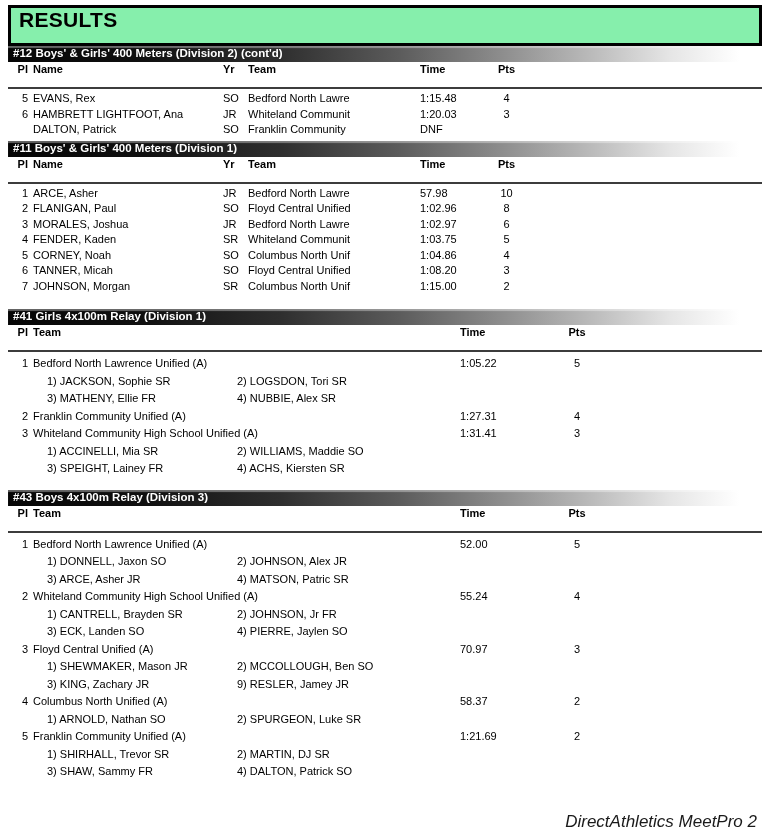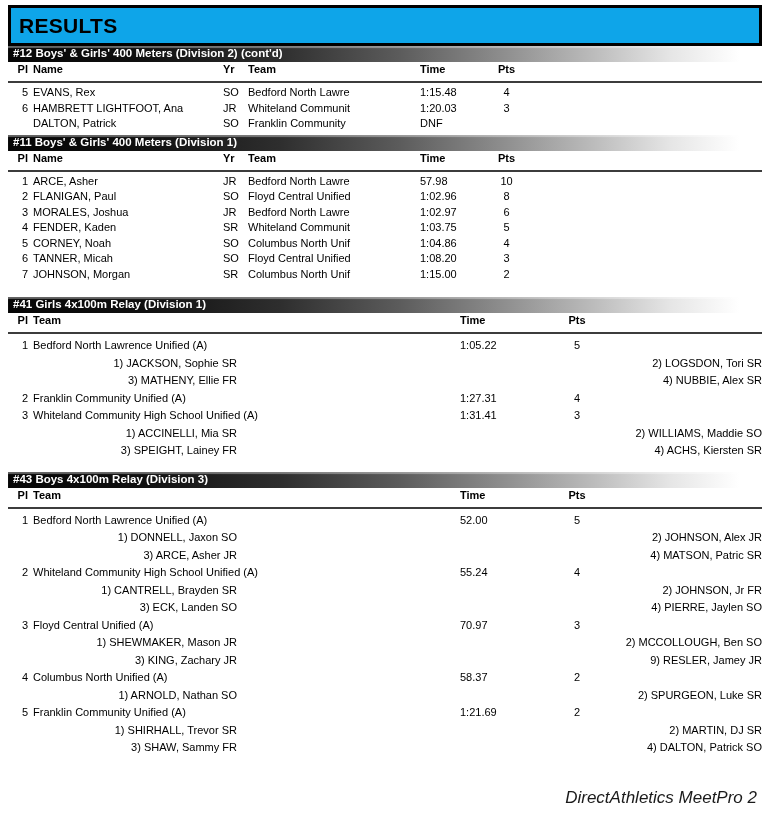"RESULTS" .results-box { align-items: center -> flex-start; background: #0ea5e9 -> #86efac }
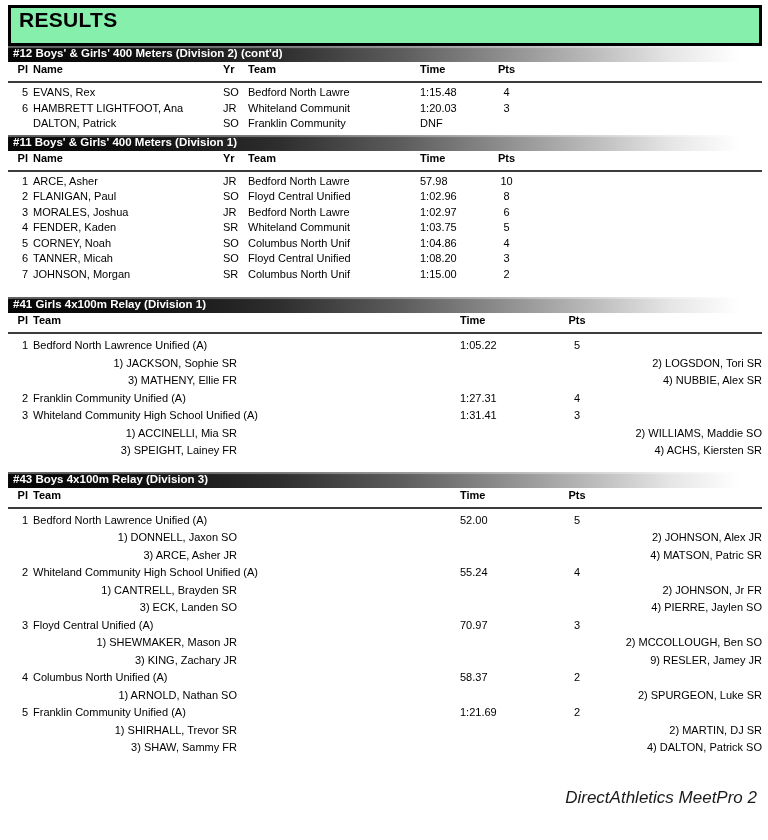"Pl" .thead { height: 21px -> 27px }
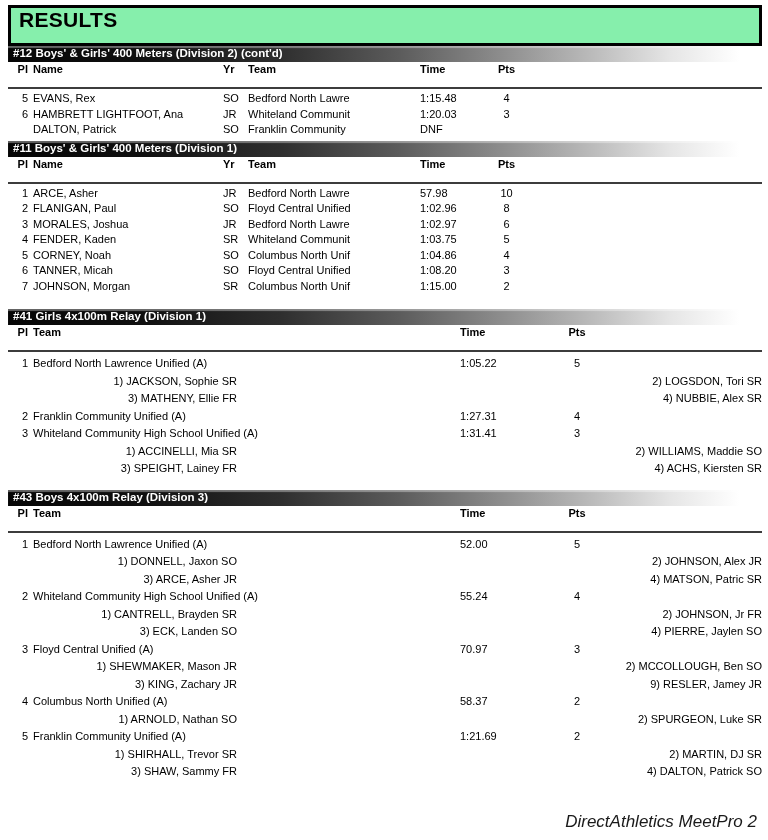"1) JACKSON, Sophie SR" .g-leg { text-align: right -> none }
